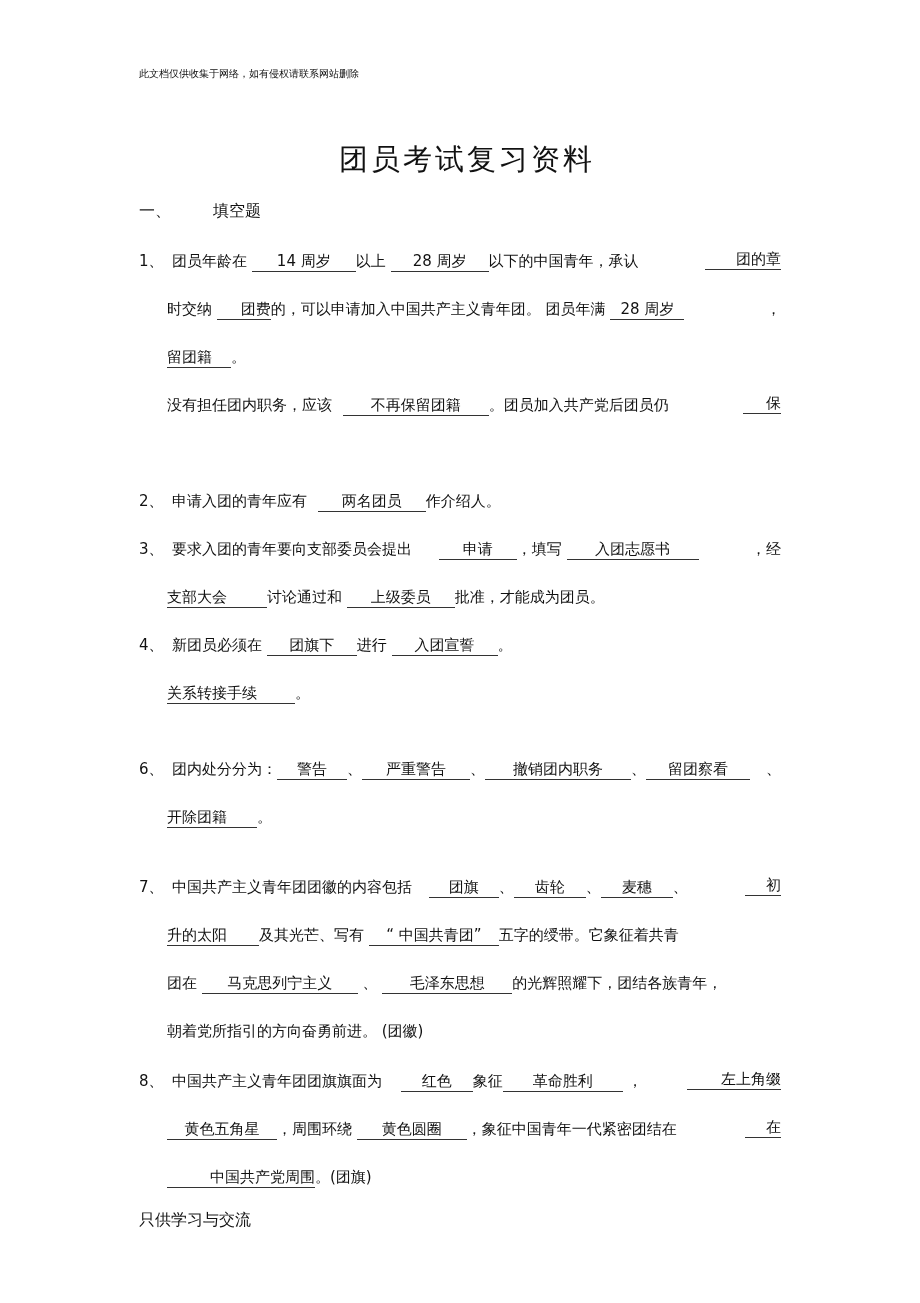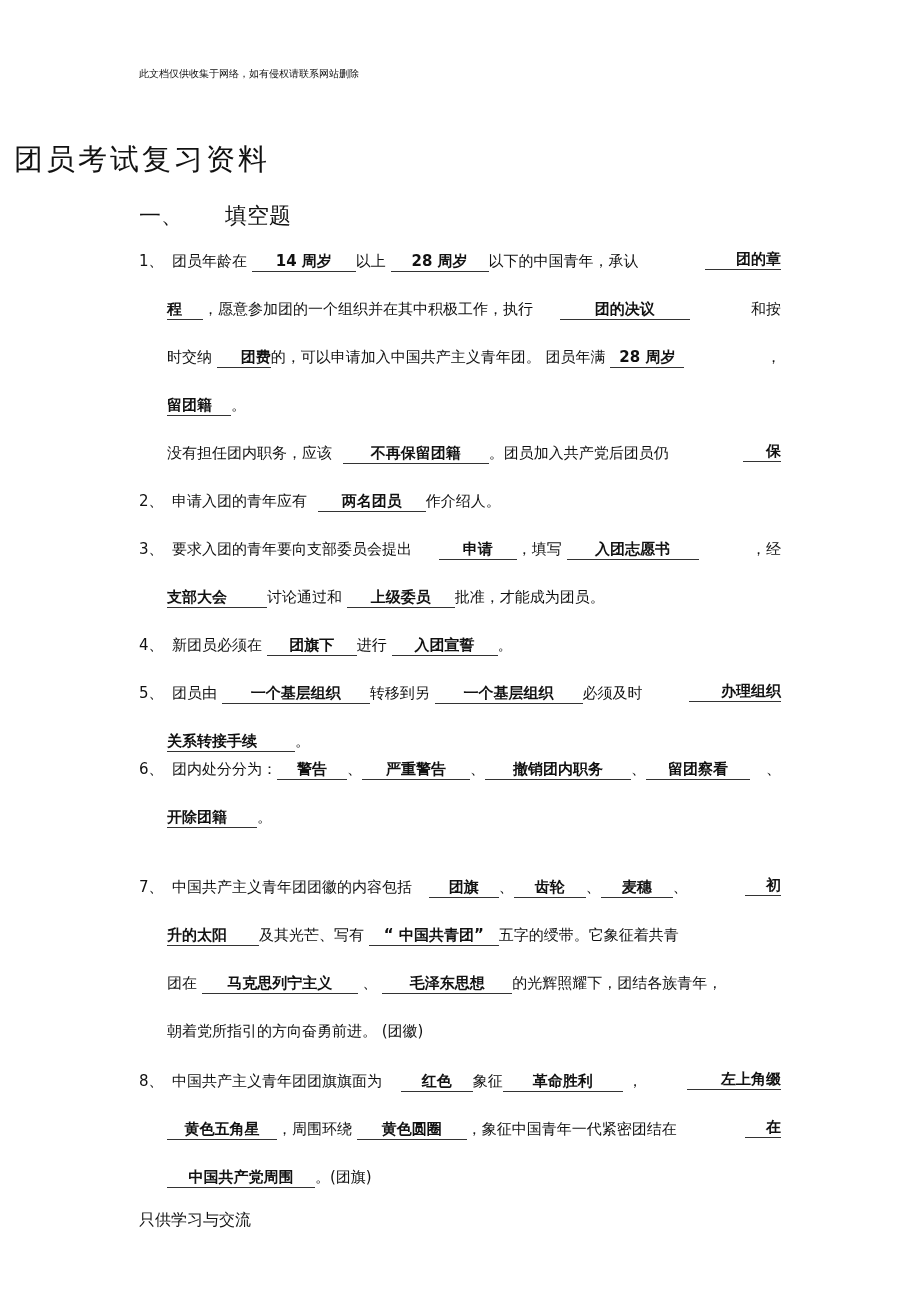"团员考试复习资料" .title { text-align: left -> center }
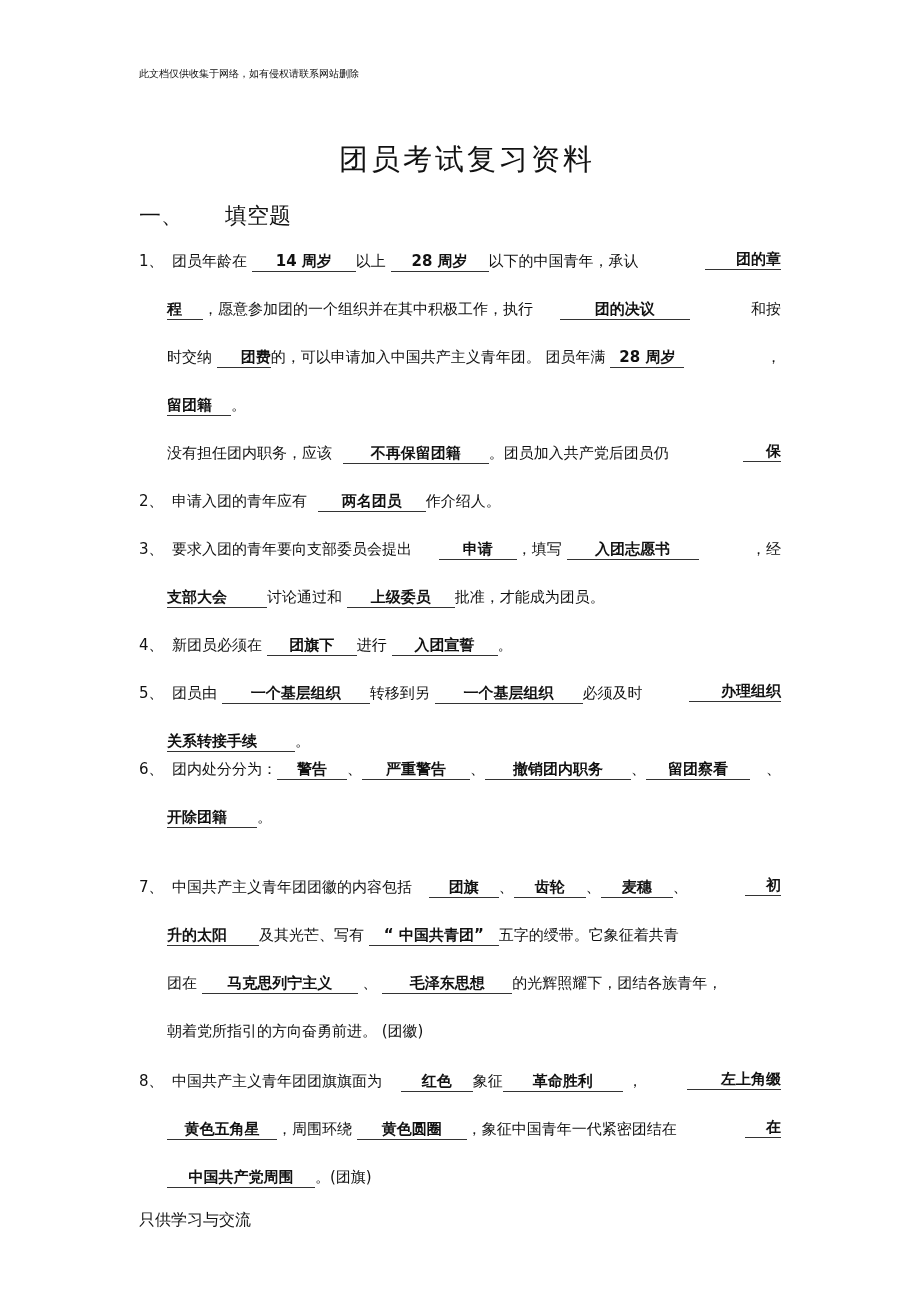"一、 填空题" .section { font-size: 22px -> 16px }
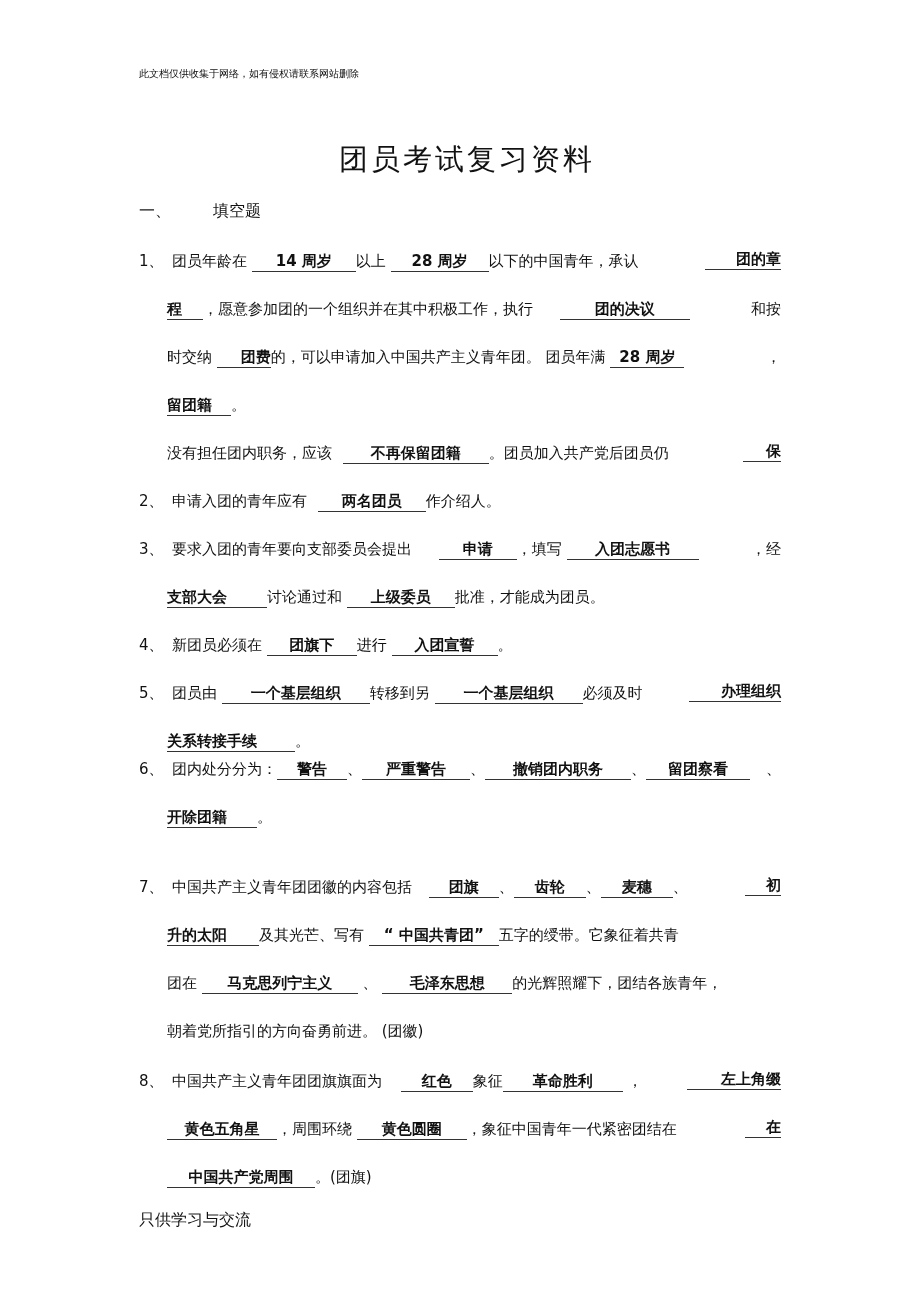"14 周岁" .blank { font-weight: bold -> none }
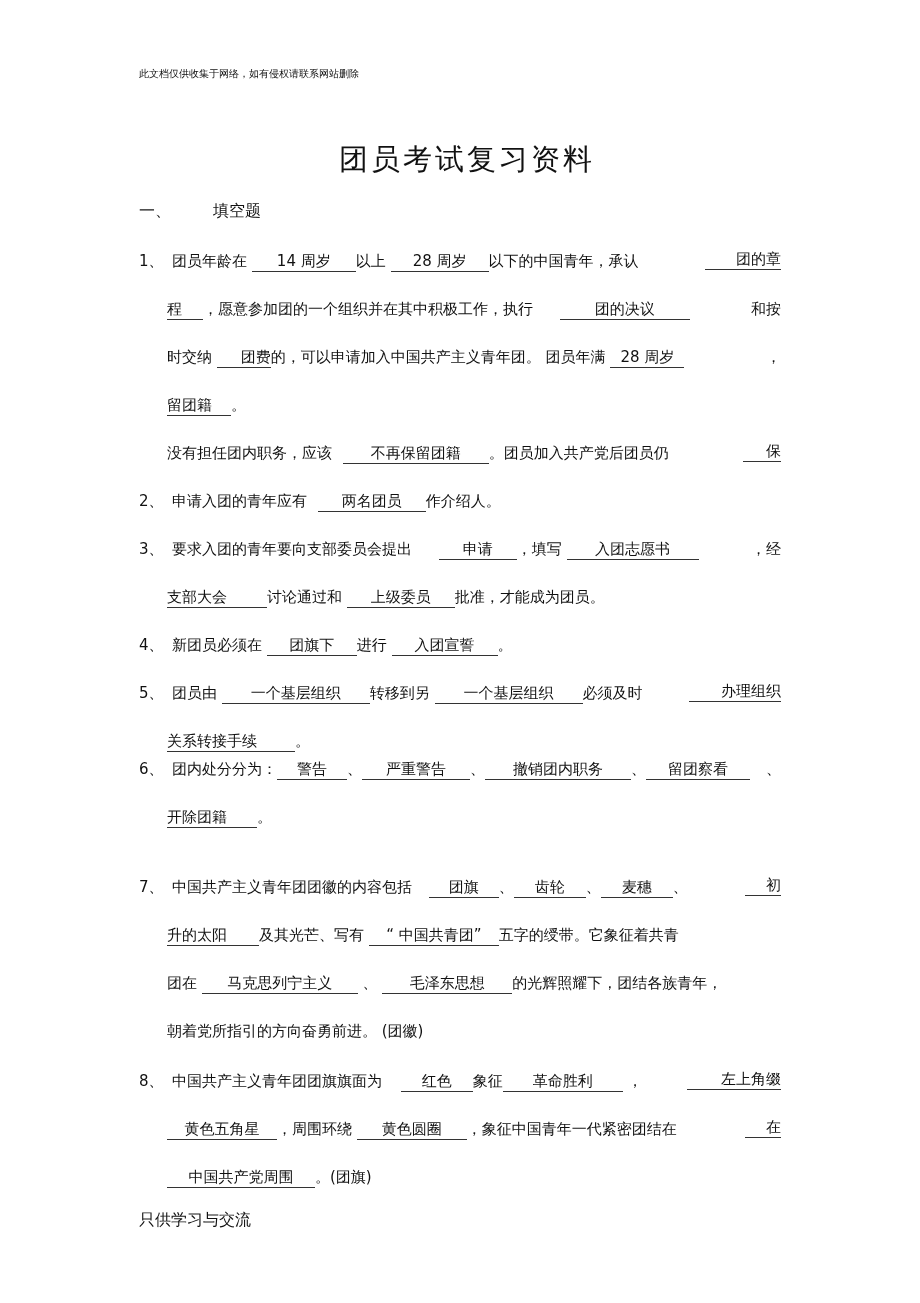"程 ，愿意参加团的一个组织并在其中积极工作，执行 团的决议" div.line { html: <div> <span>程</span><span>，愿意参加团的一个组织并在其中积极工作，执行</span> <span>团的决议</span><span>和按</span> </div> -> none }
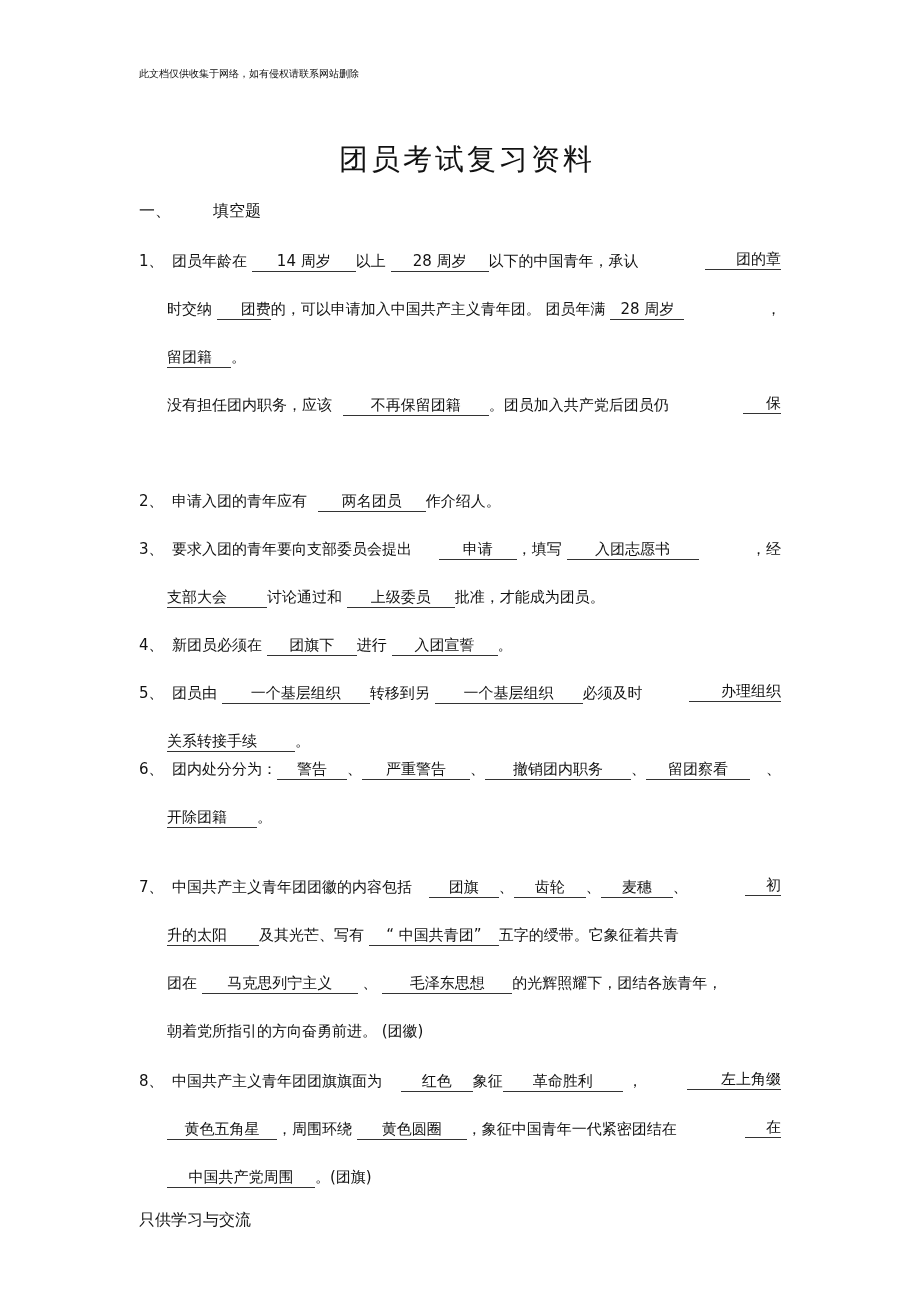"5、 团员由 一个基层组织 转移到另 一个基层组织" div.line { html: <div> <span>5、</span><span>团员由</span> <span>一个基层组织</span><span>转移到另</span> <span>一个基层组织</span><span>必须及时</span> <span>办理组织</span> </div> -> none }
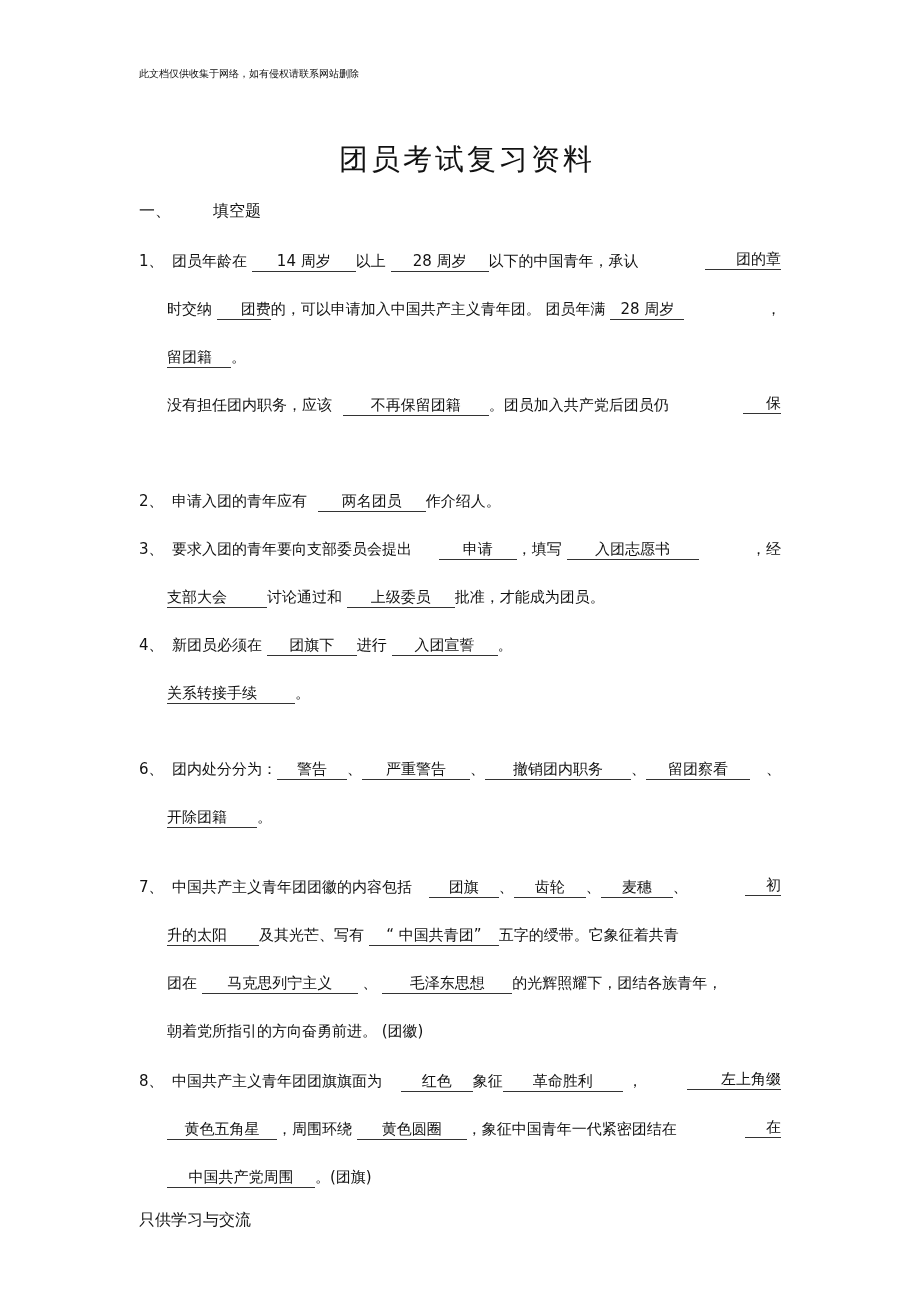"中国共产党周围" span.blank { text-align: center -> right }
